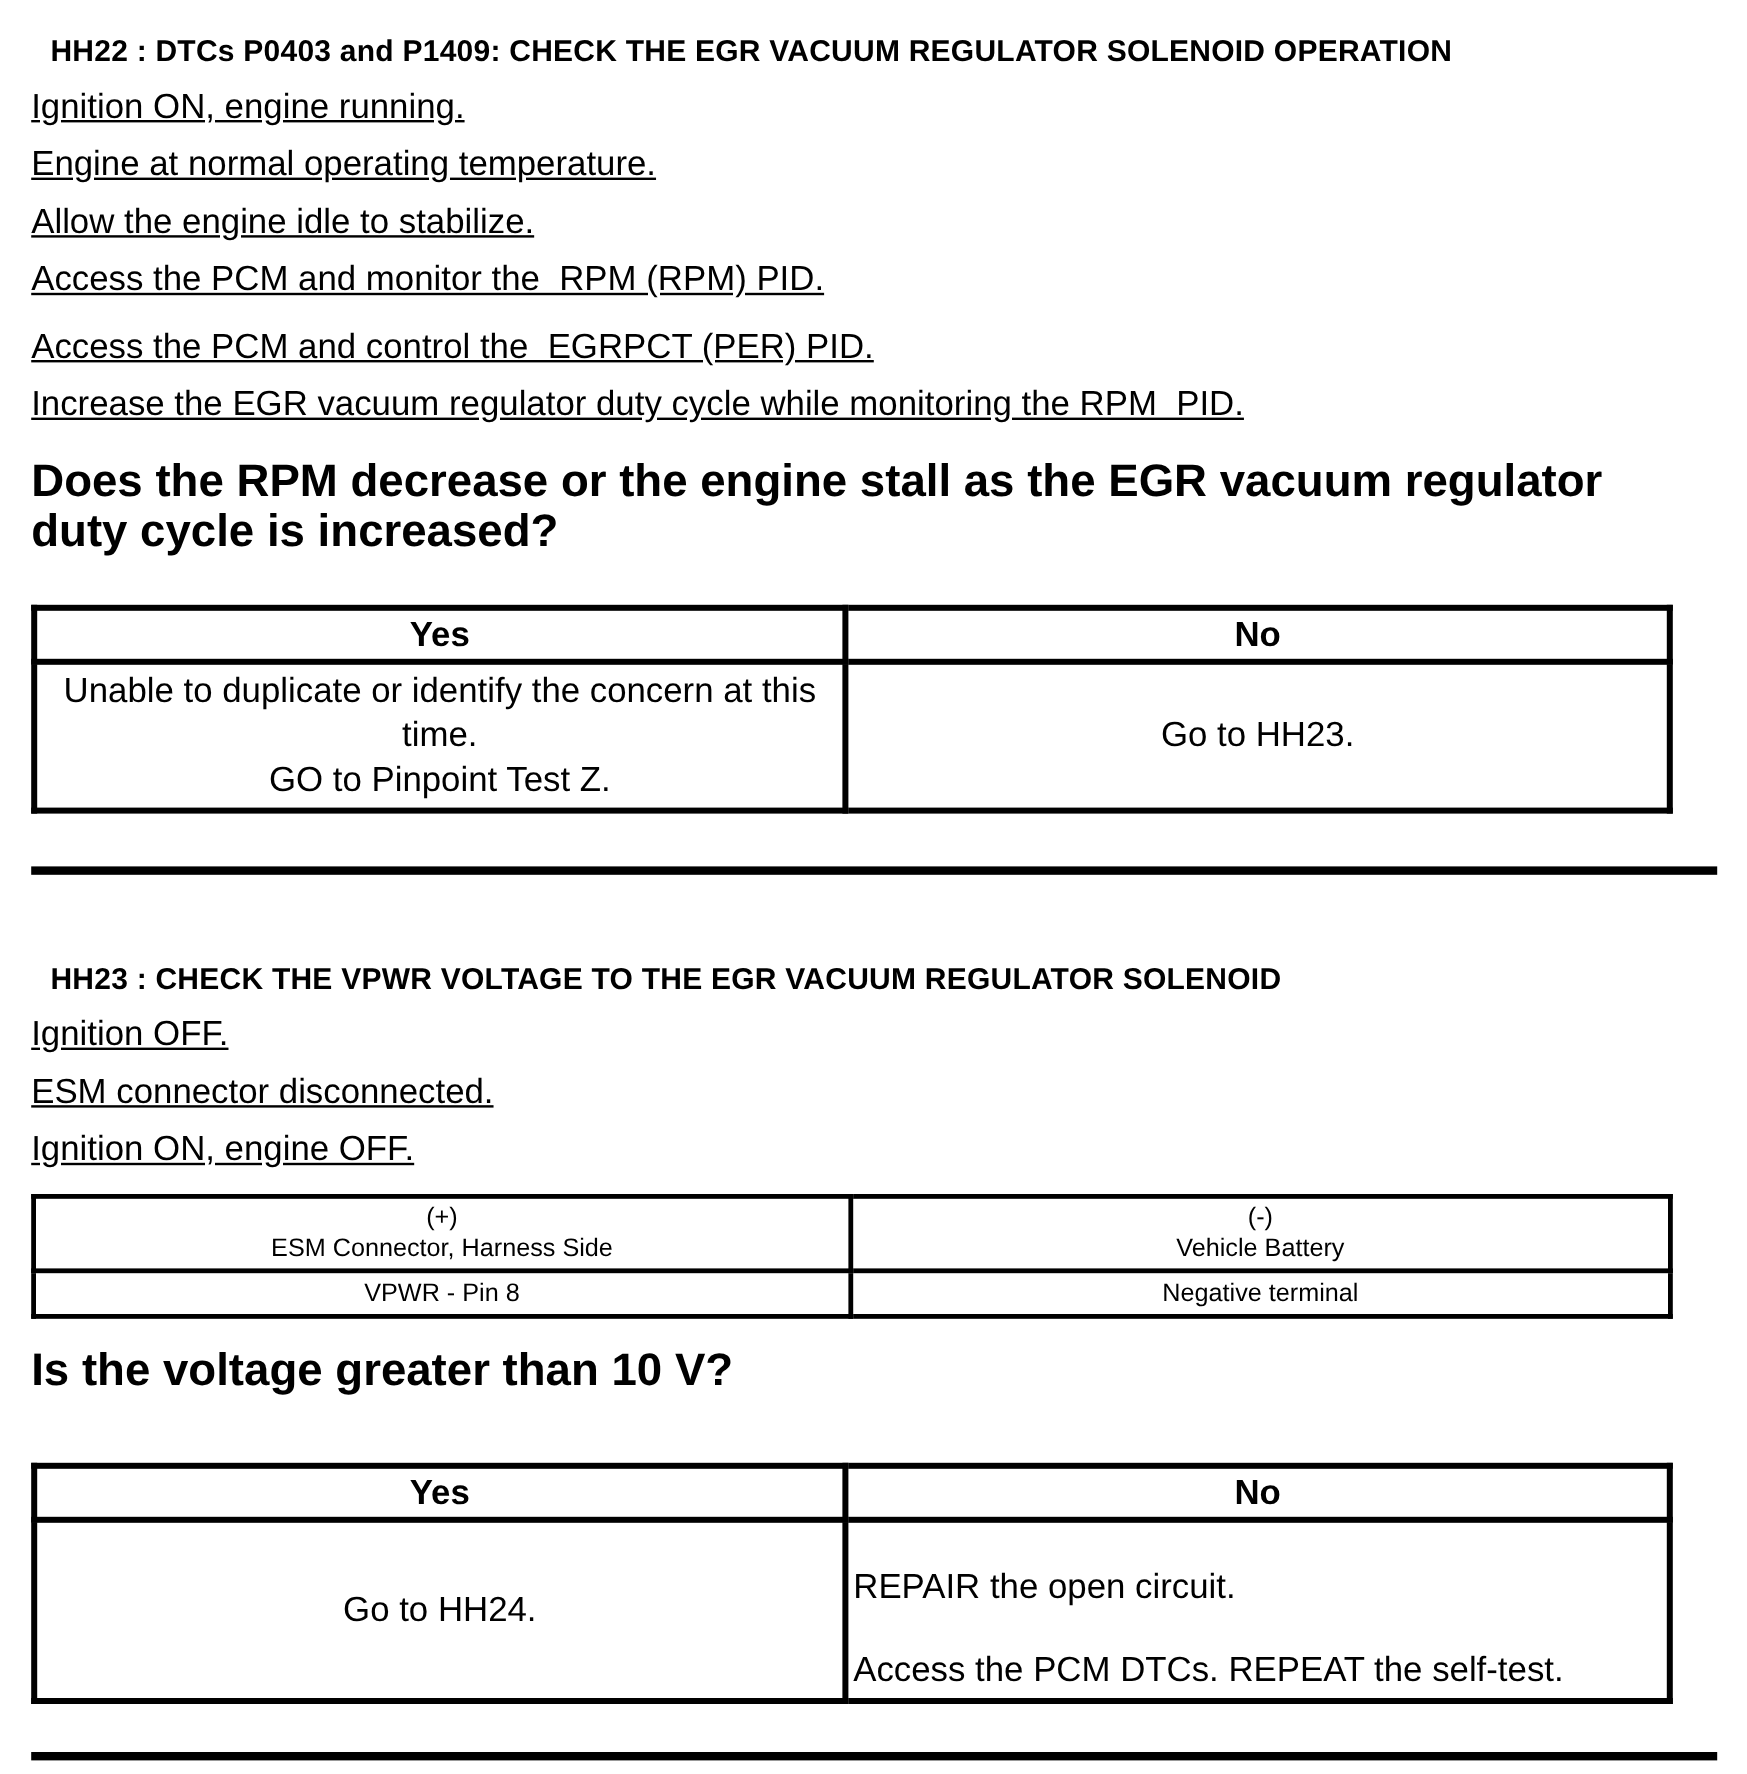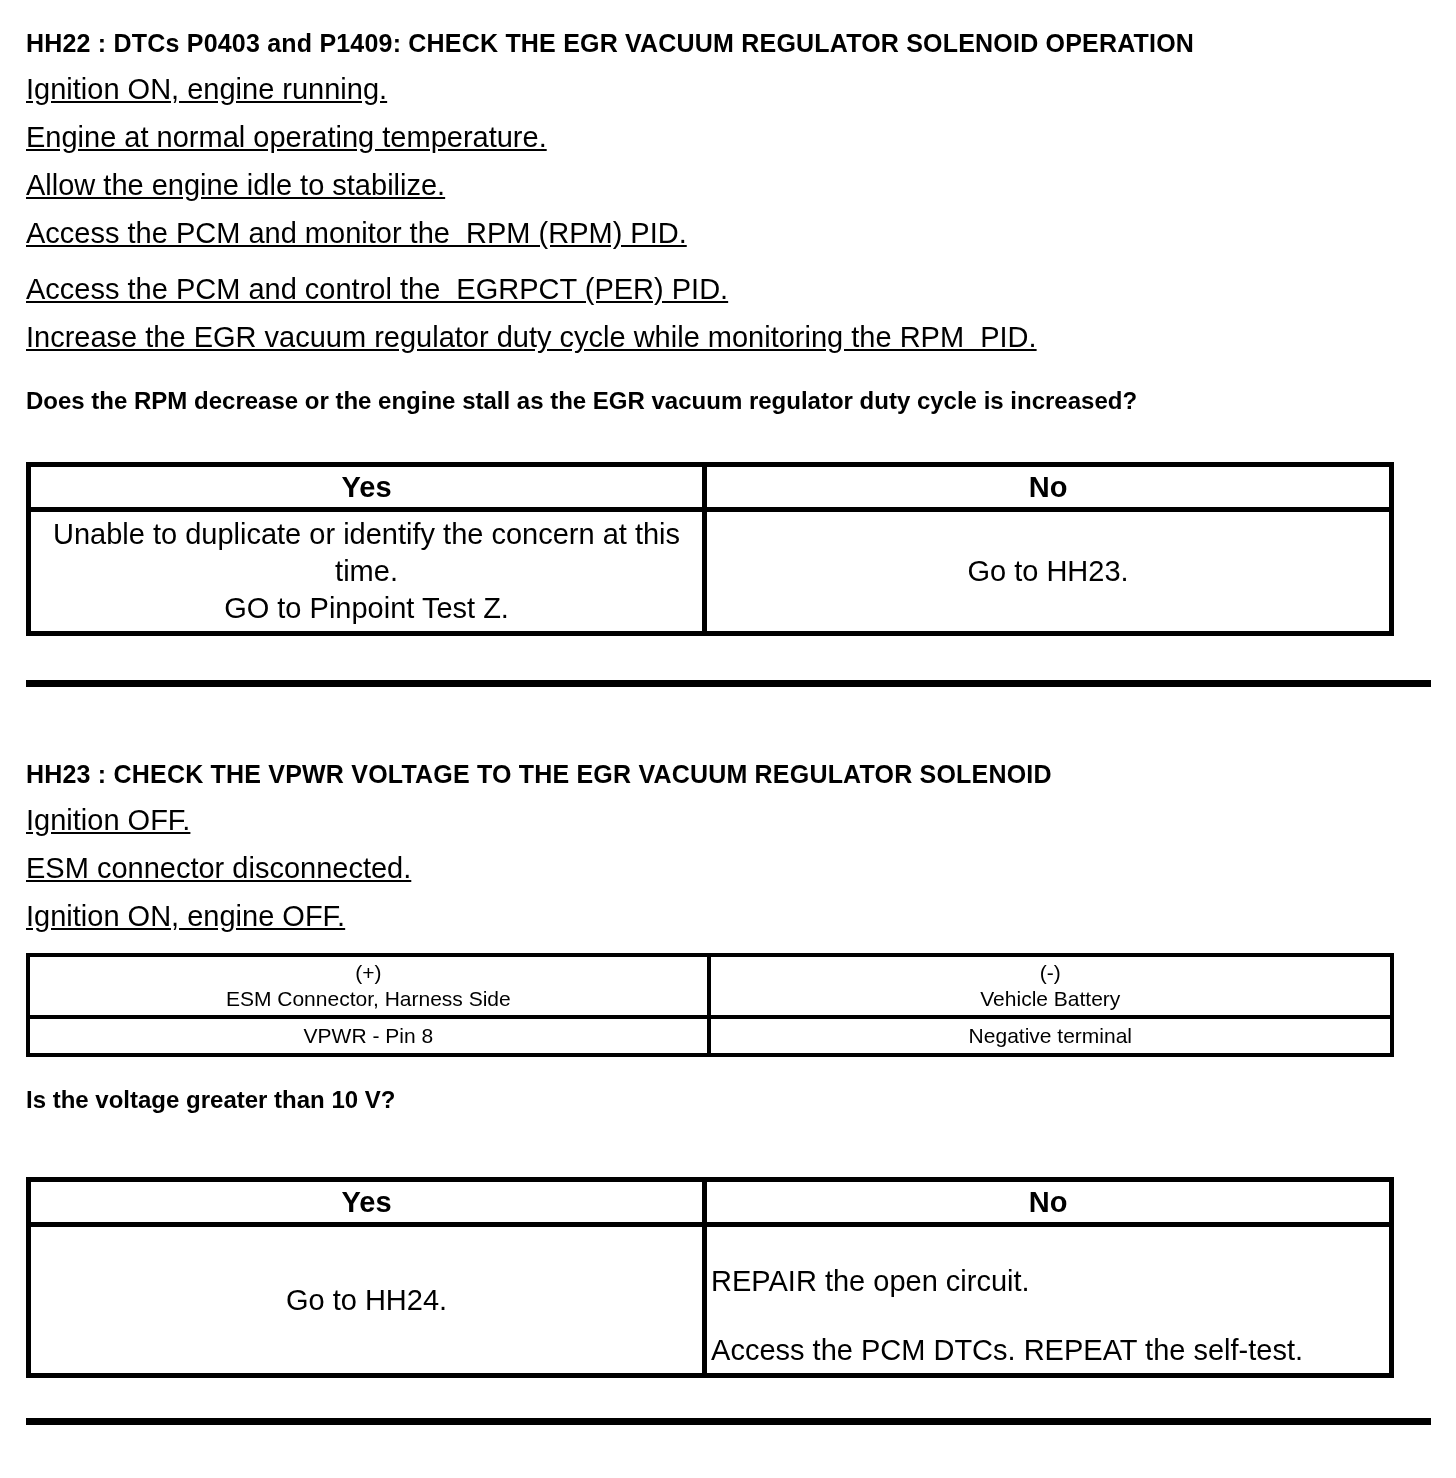"HH22 : DTCs P0403 and" .section-title { margin: 0 0 10px 0 -> 0 0 10px 16px }
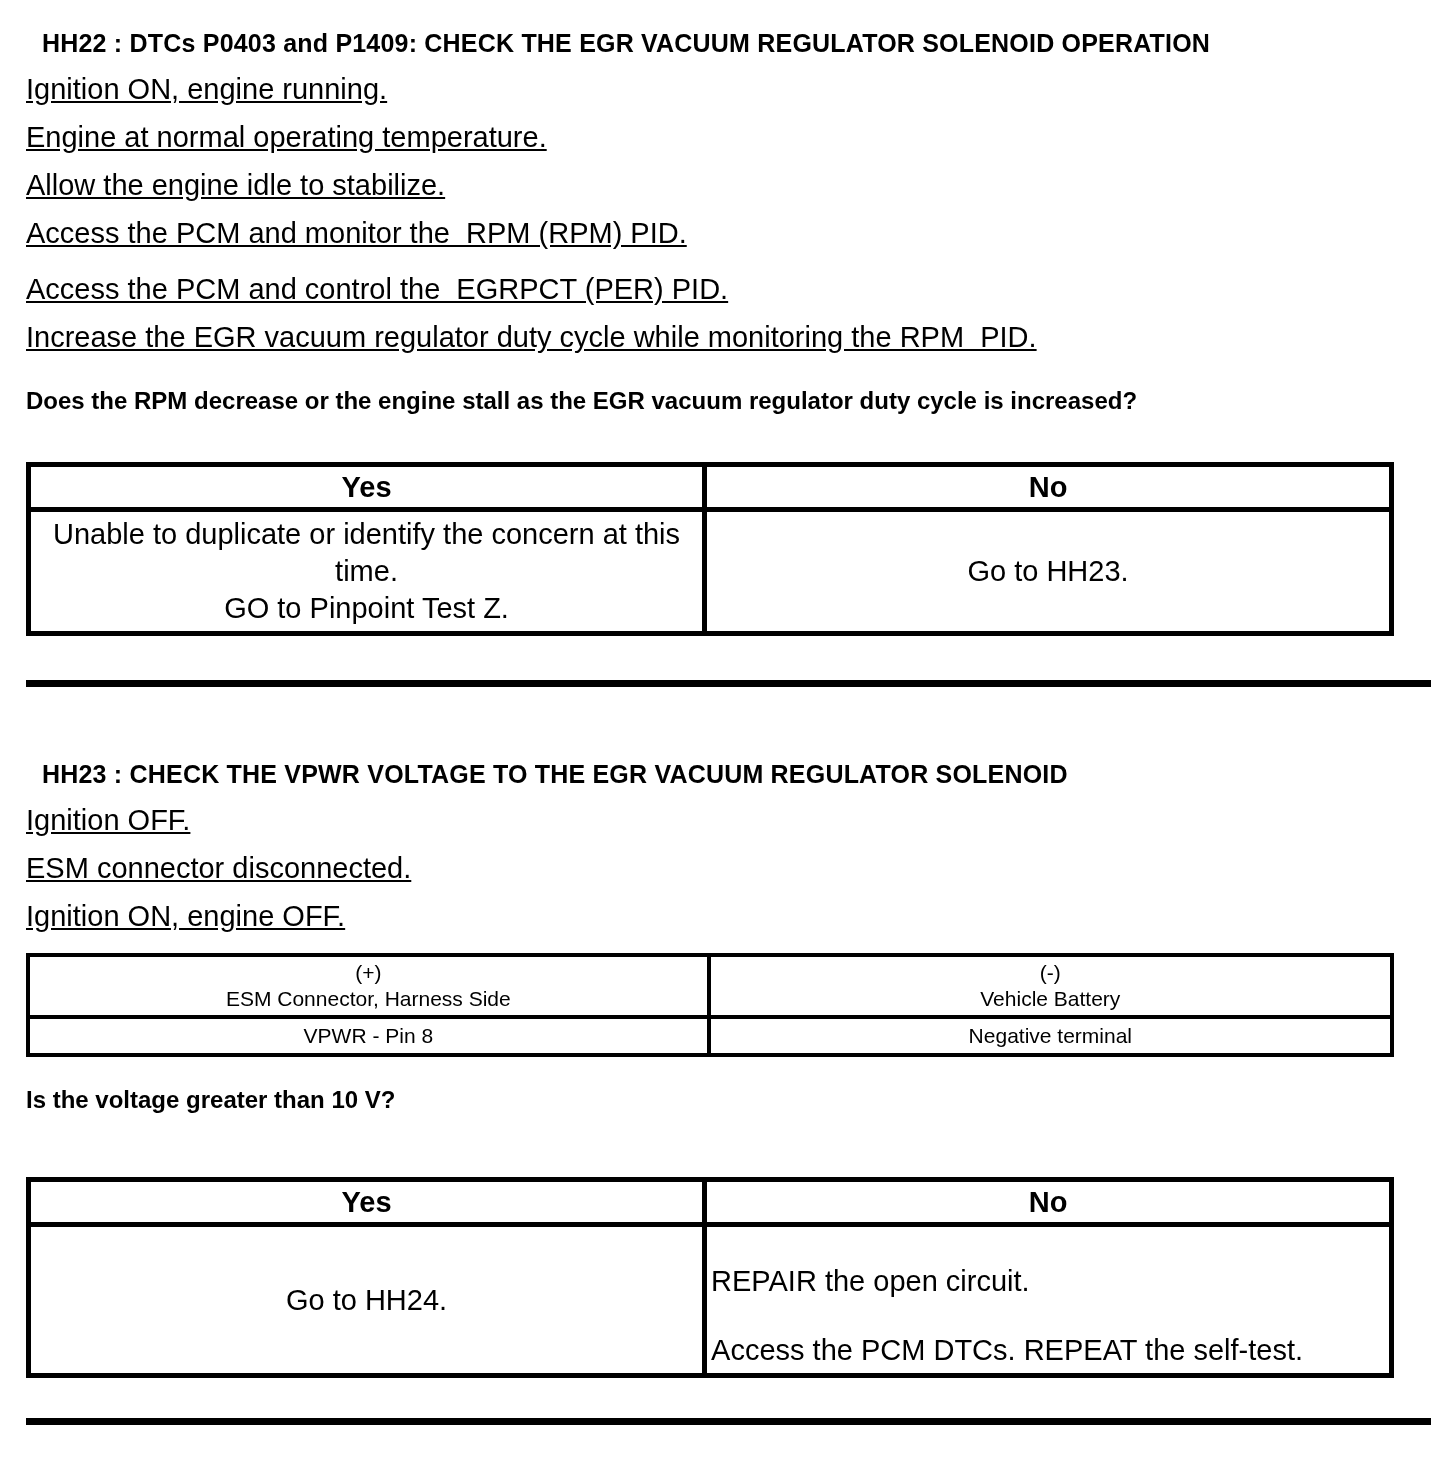"Does the RPM decrease or" .question { font-size: 24px -> 38px }
